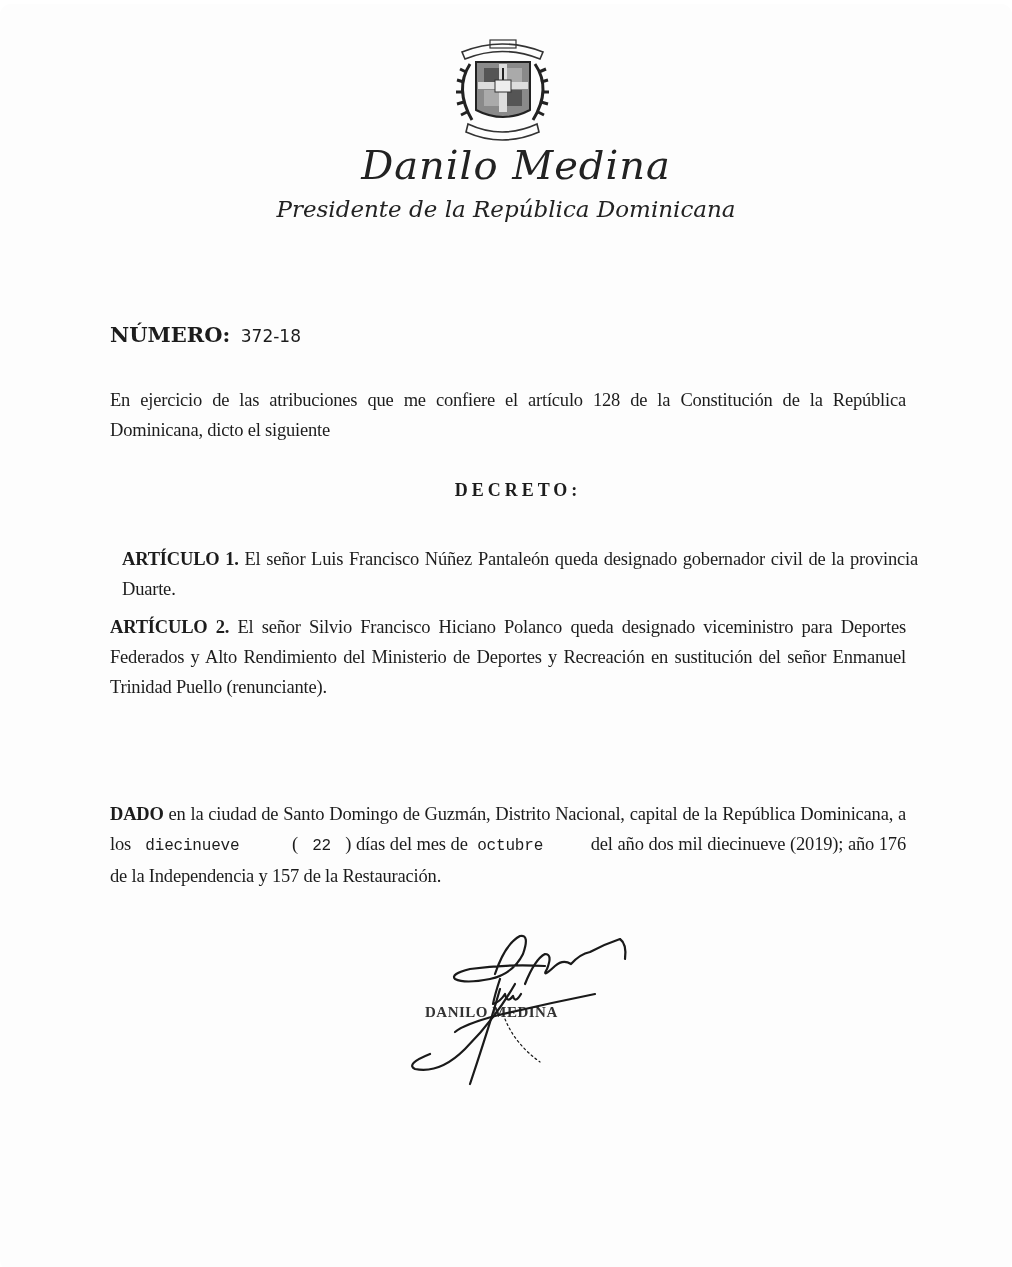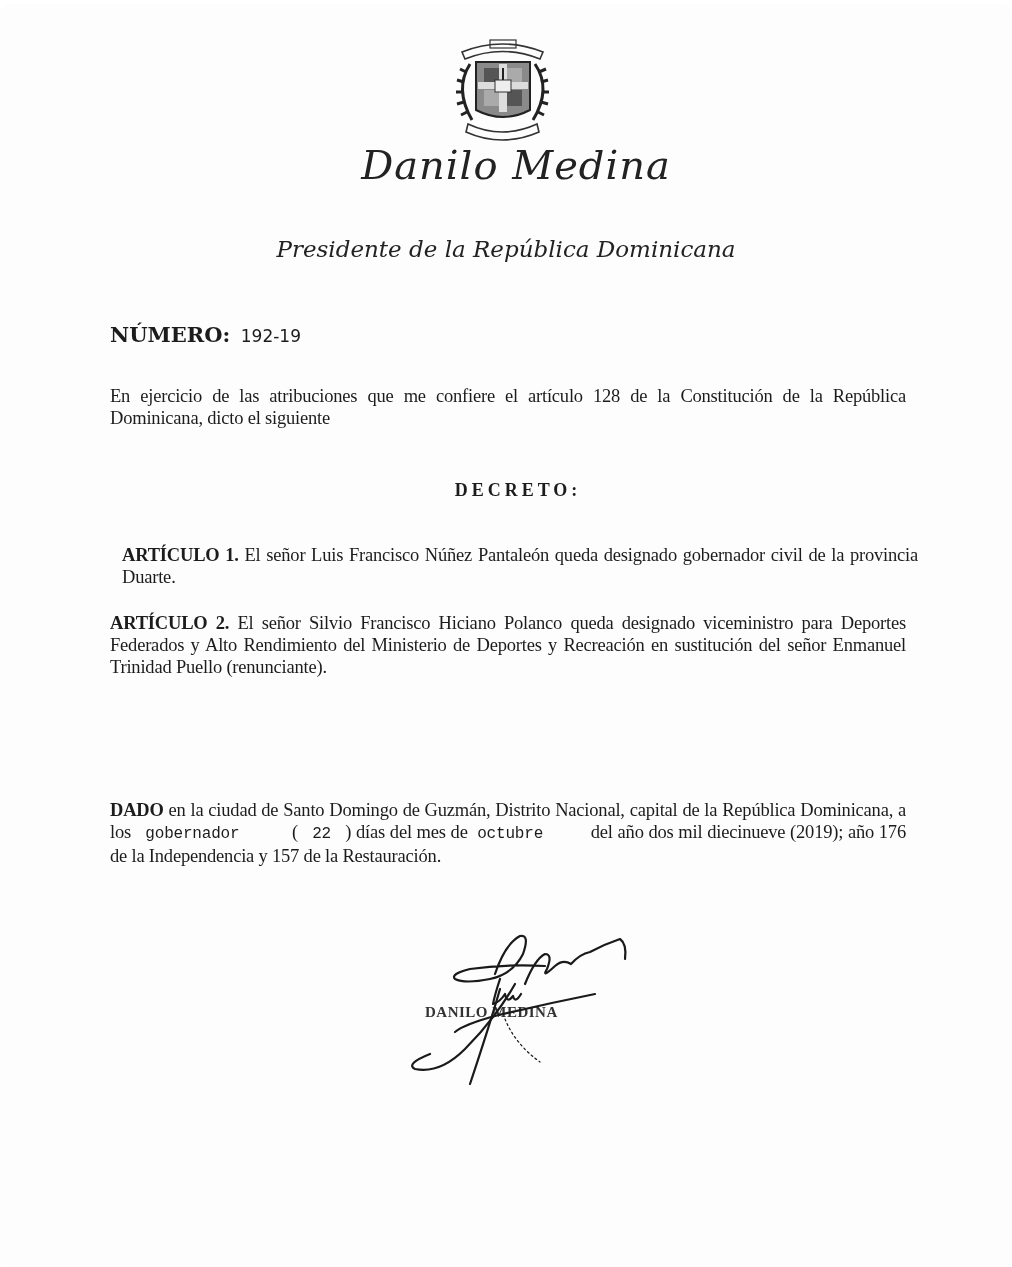"Presidente de la República Dominicana" .letterhead-title { margin-top: 40px -> none }
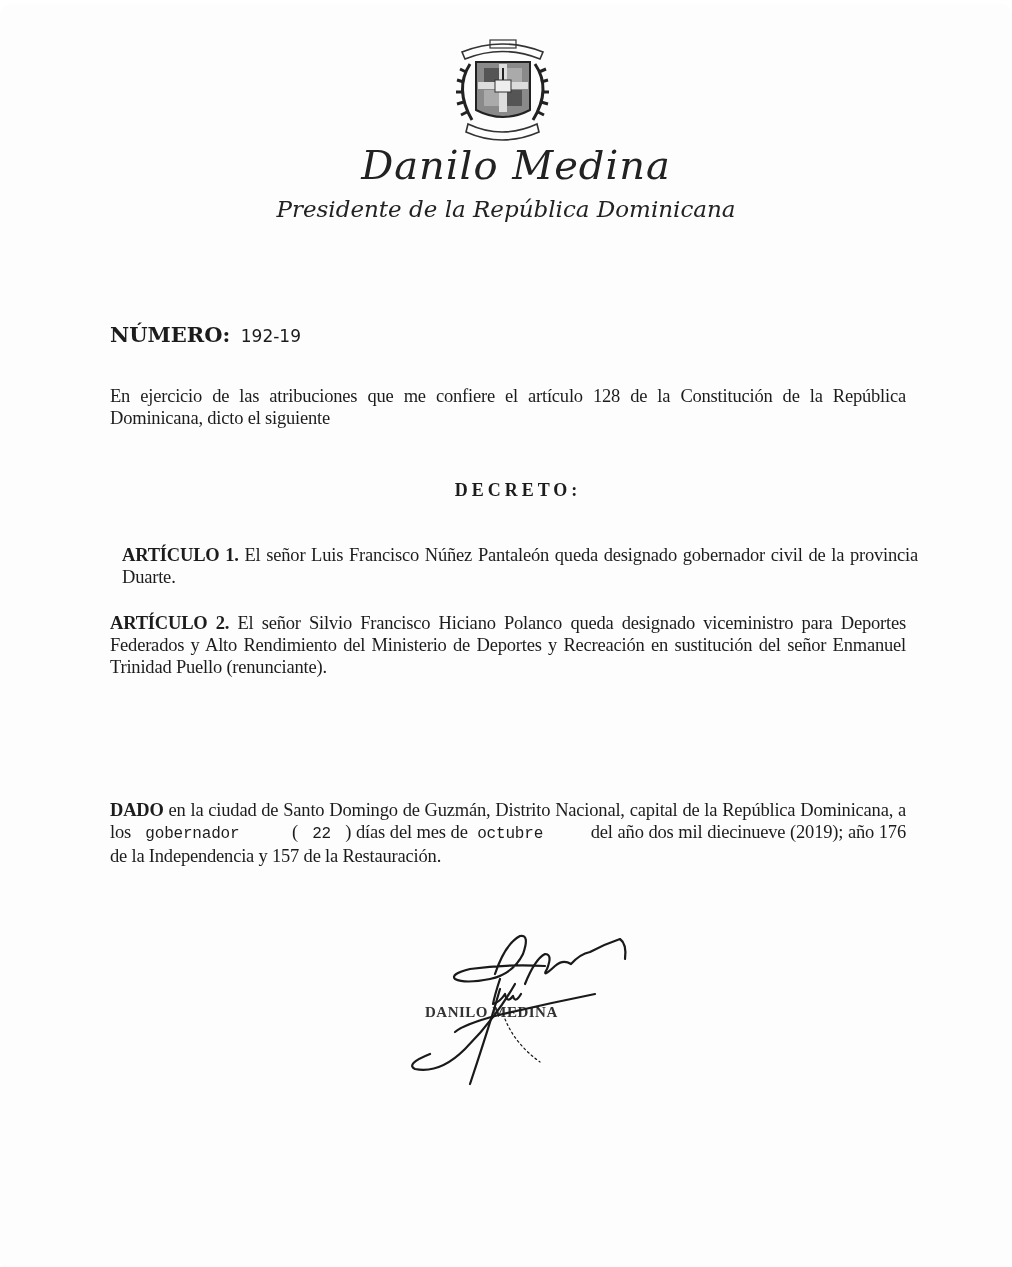"192-19" span.val { text: 192-19 -> 372-18 }
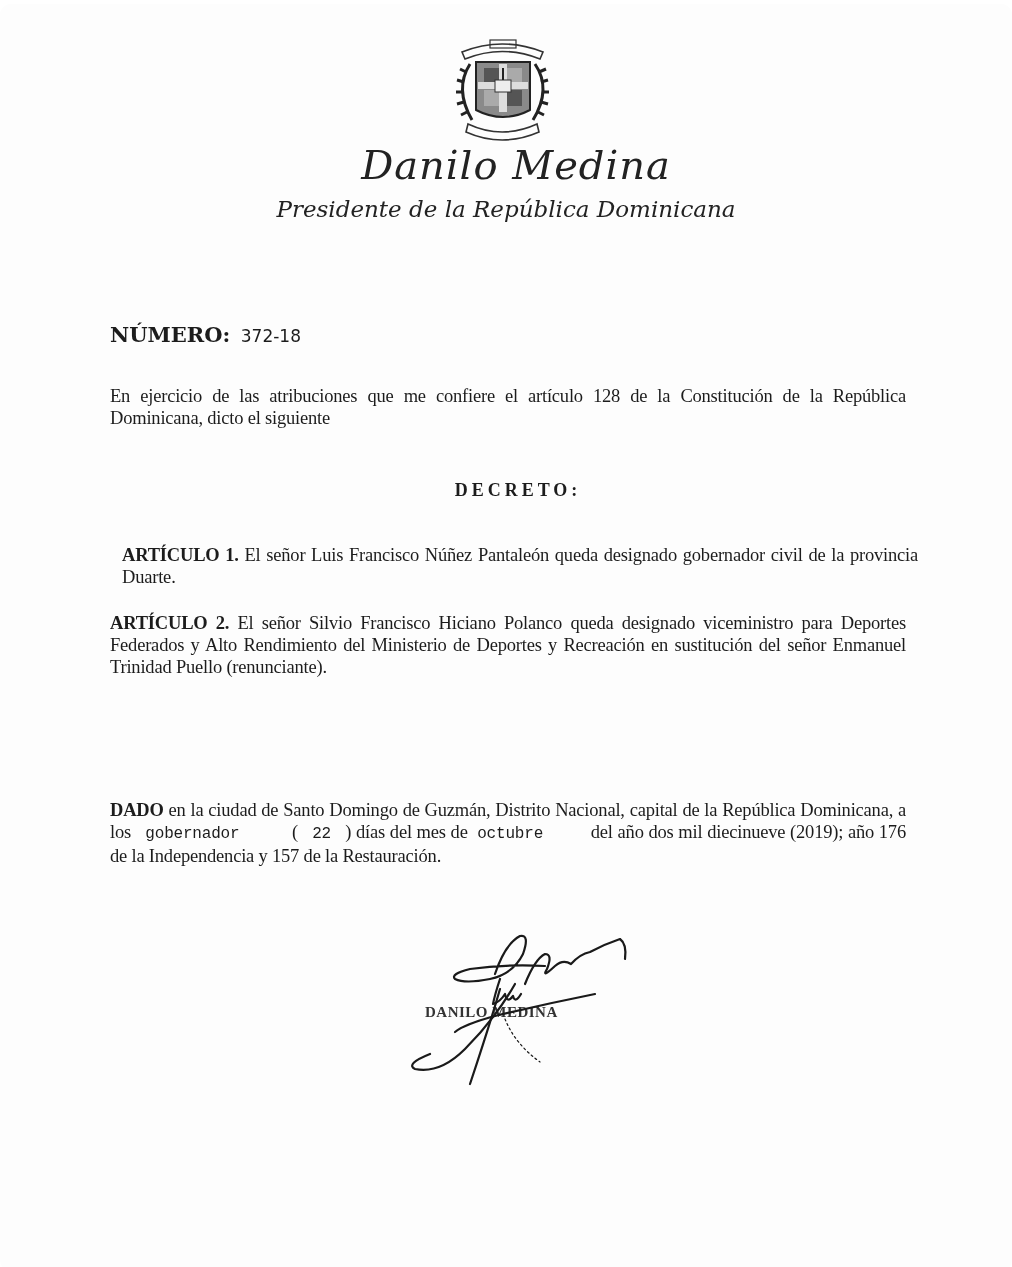"En ejercicio de las atribuciones" .para { line-height: 22px -> 30px }
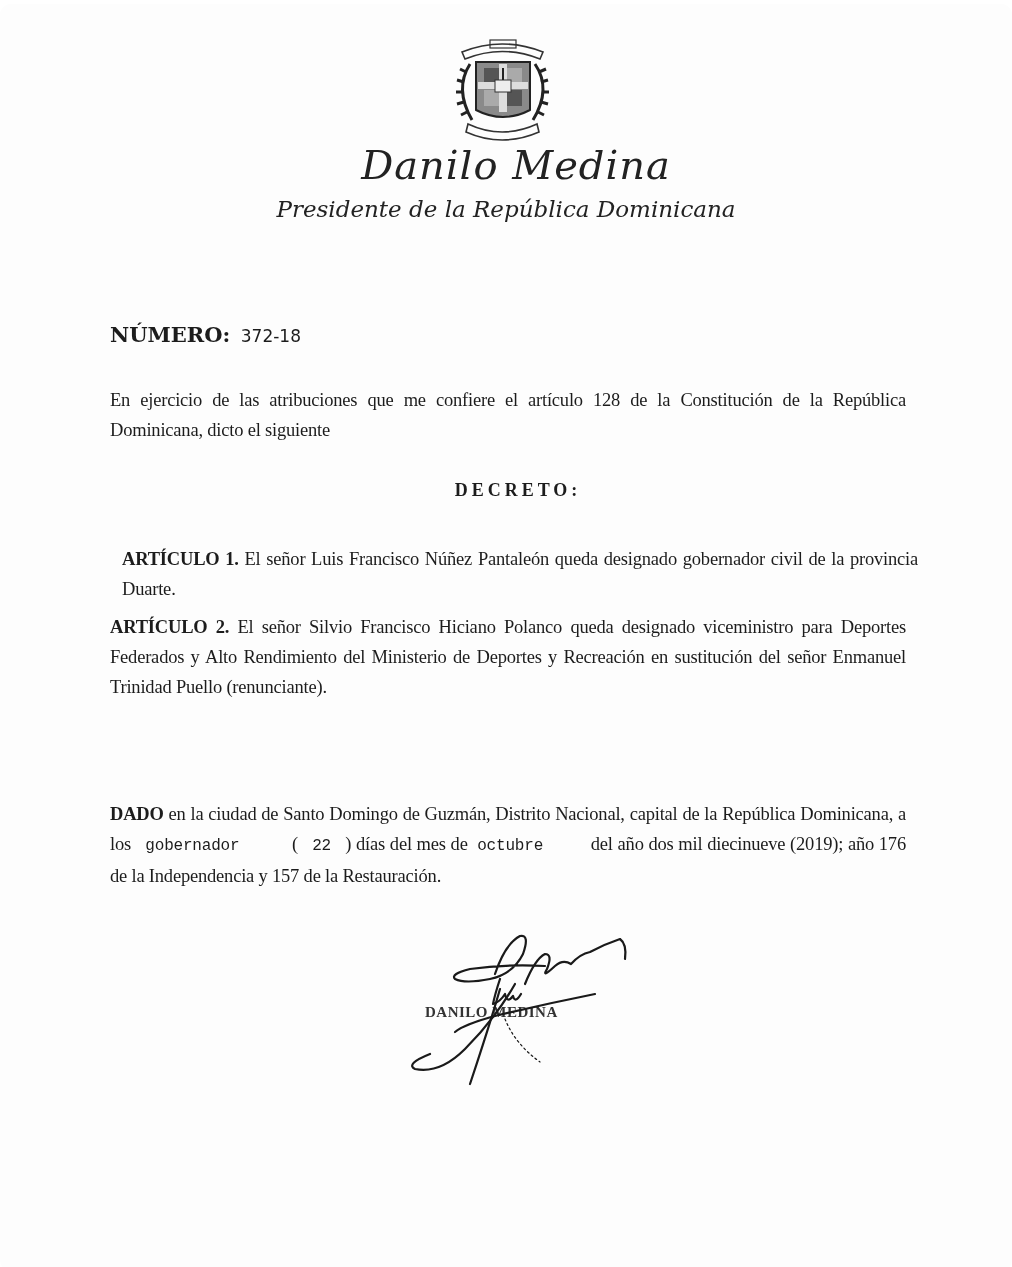"gobernador" span.mono { text: gobernador -> diecinueve }
